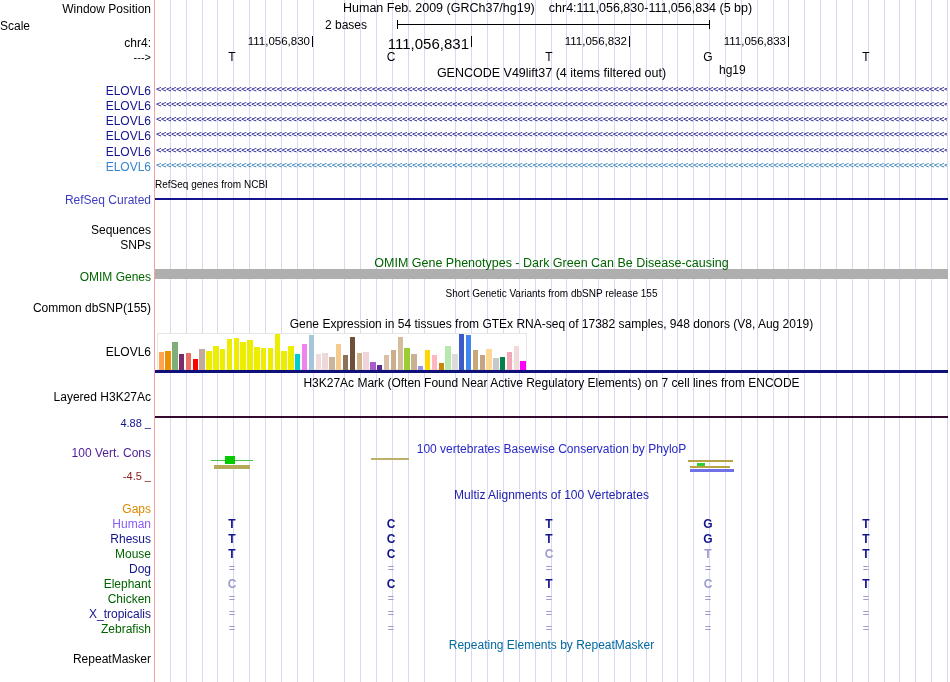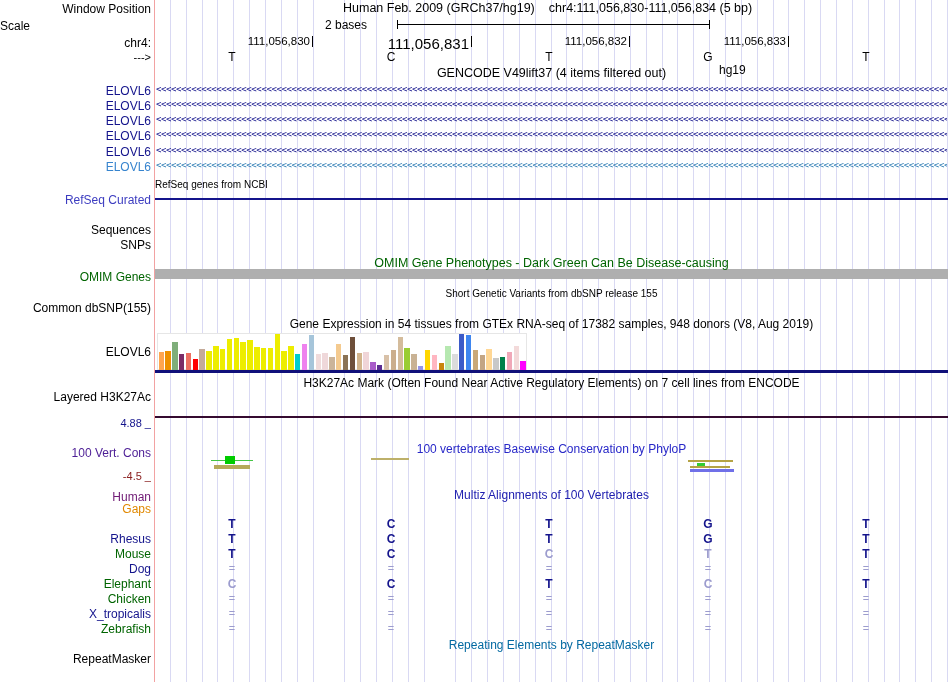"Human" div.abs { color: #701a75 -> #8b5cf6; top: 490px -> 517px }
